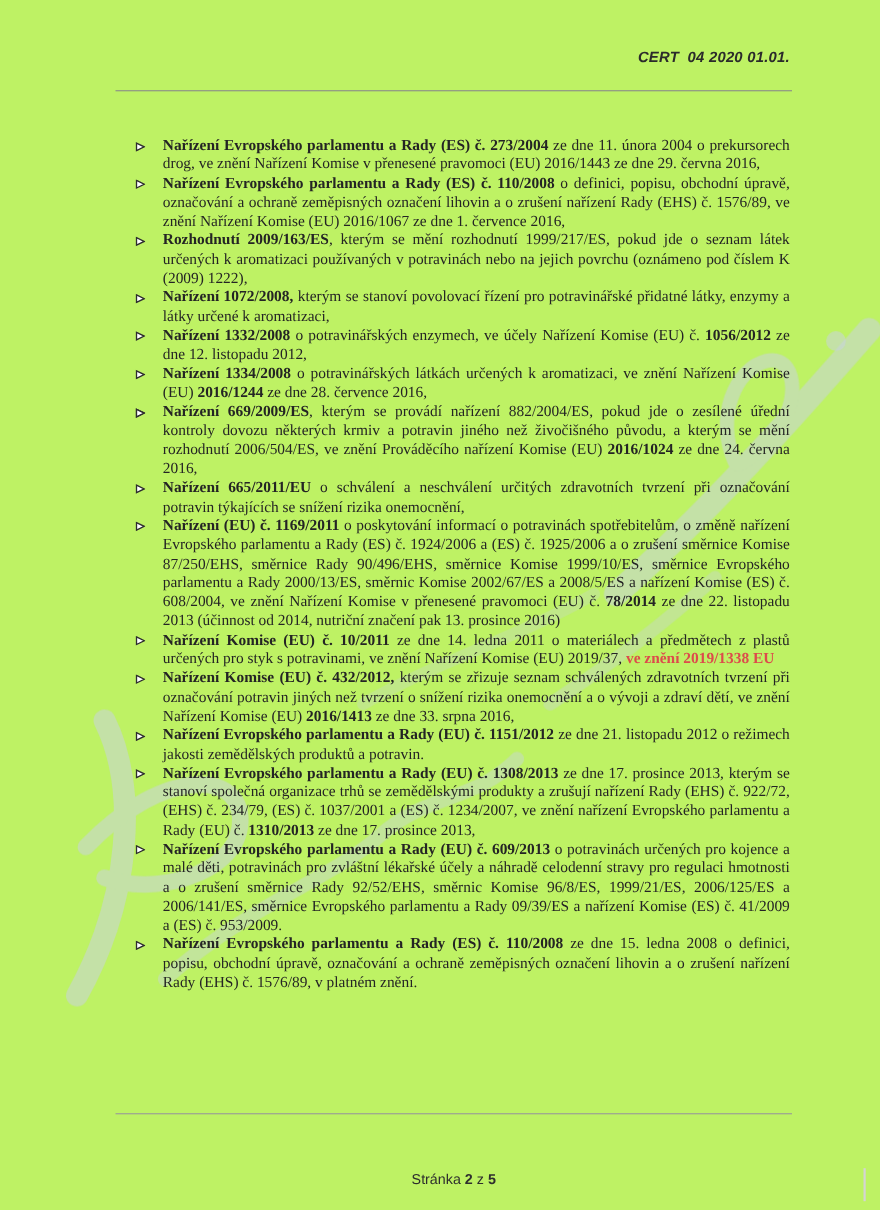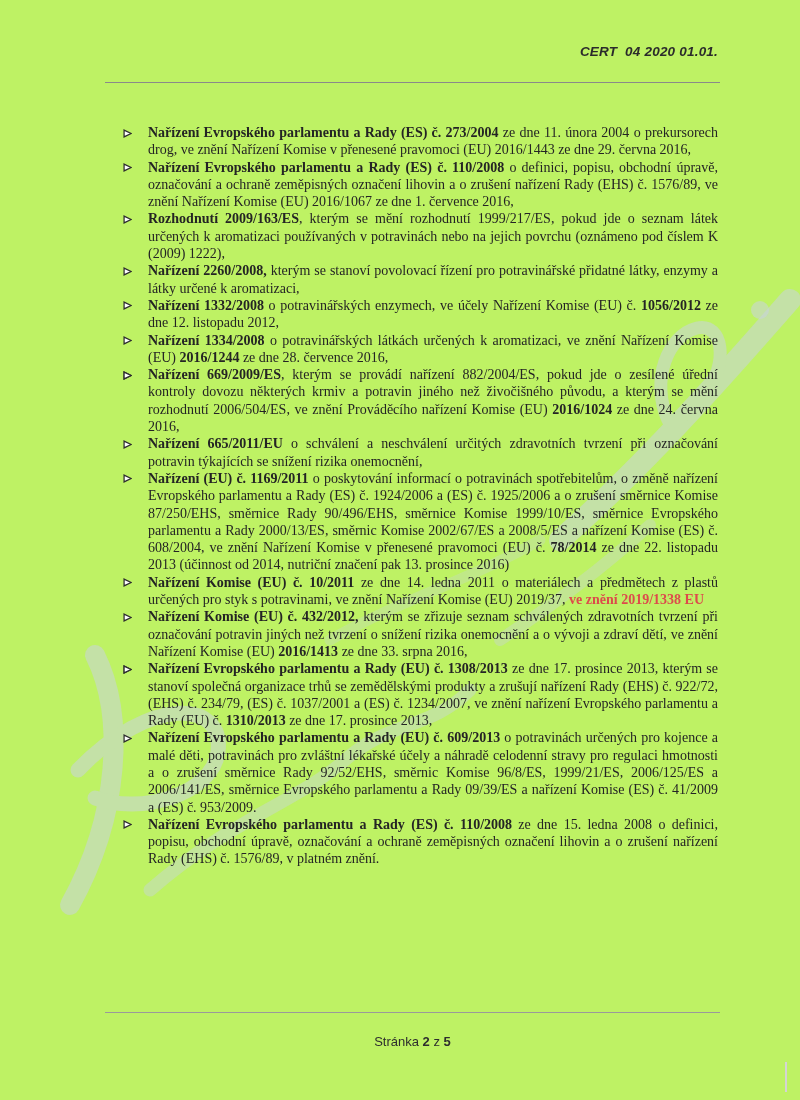"Nařízení 2260/2008," span.run-b { text: 2260/2008 -> 1072/2008 }
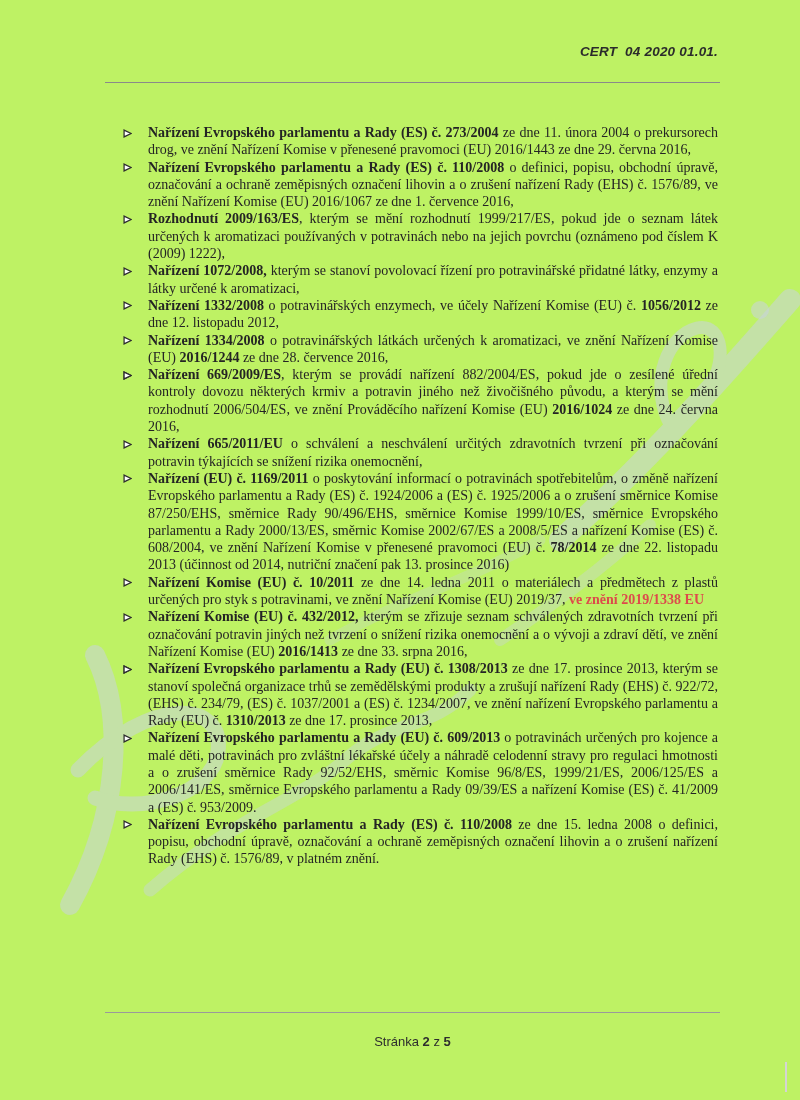"Nařízení Evropského parlamentu a Rady (EU) č. 1151/2012" span { html: none -> <span><span>Nařízení Evropského parlamentu a Rady (EU) č. 1151/2012</span><span> ze dne 21. listopadu 2012 o režimech jakosti zemědělských produktů a potravin.</span></span> }
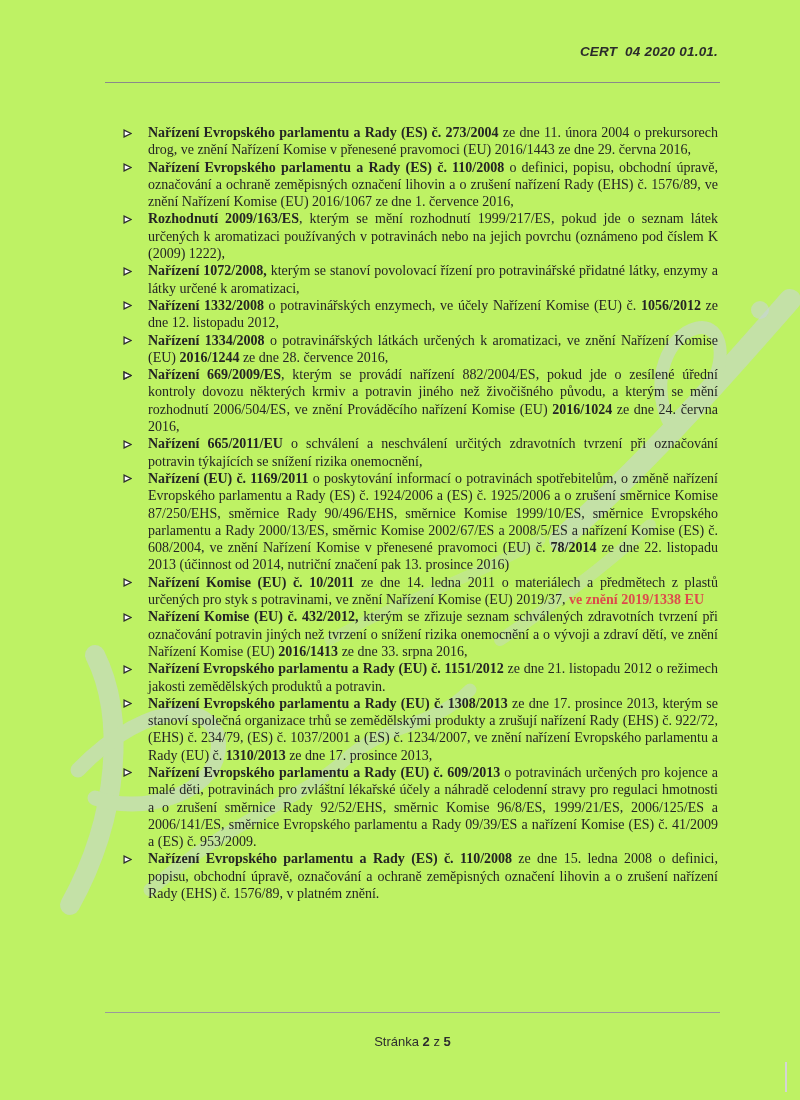"Stránka 2 z 5" .footer-text { top: 1034px -> 1064px }
